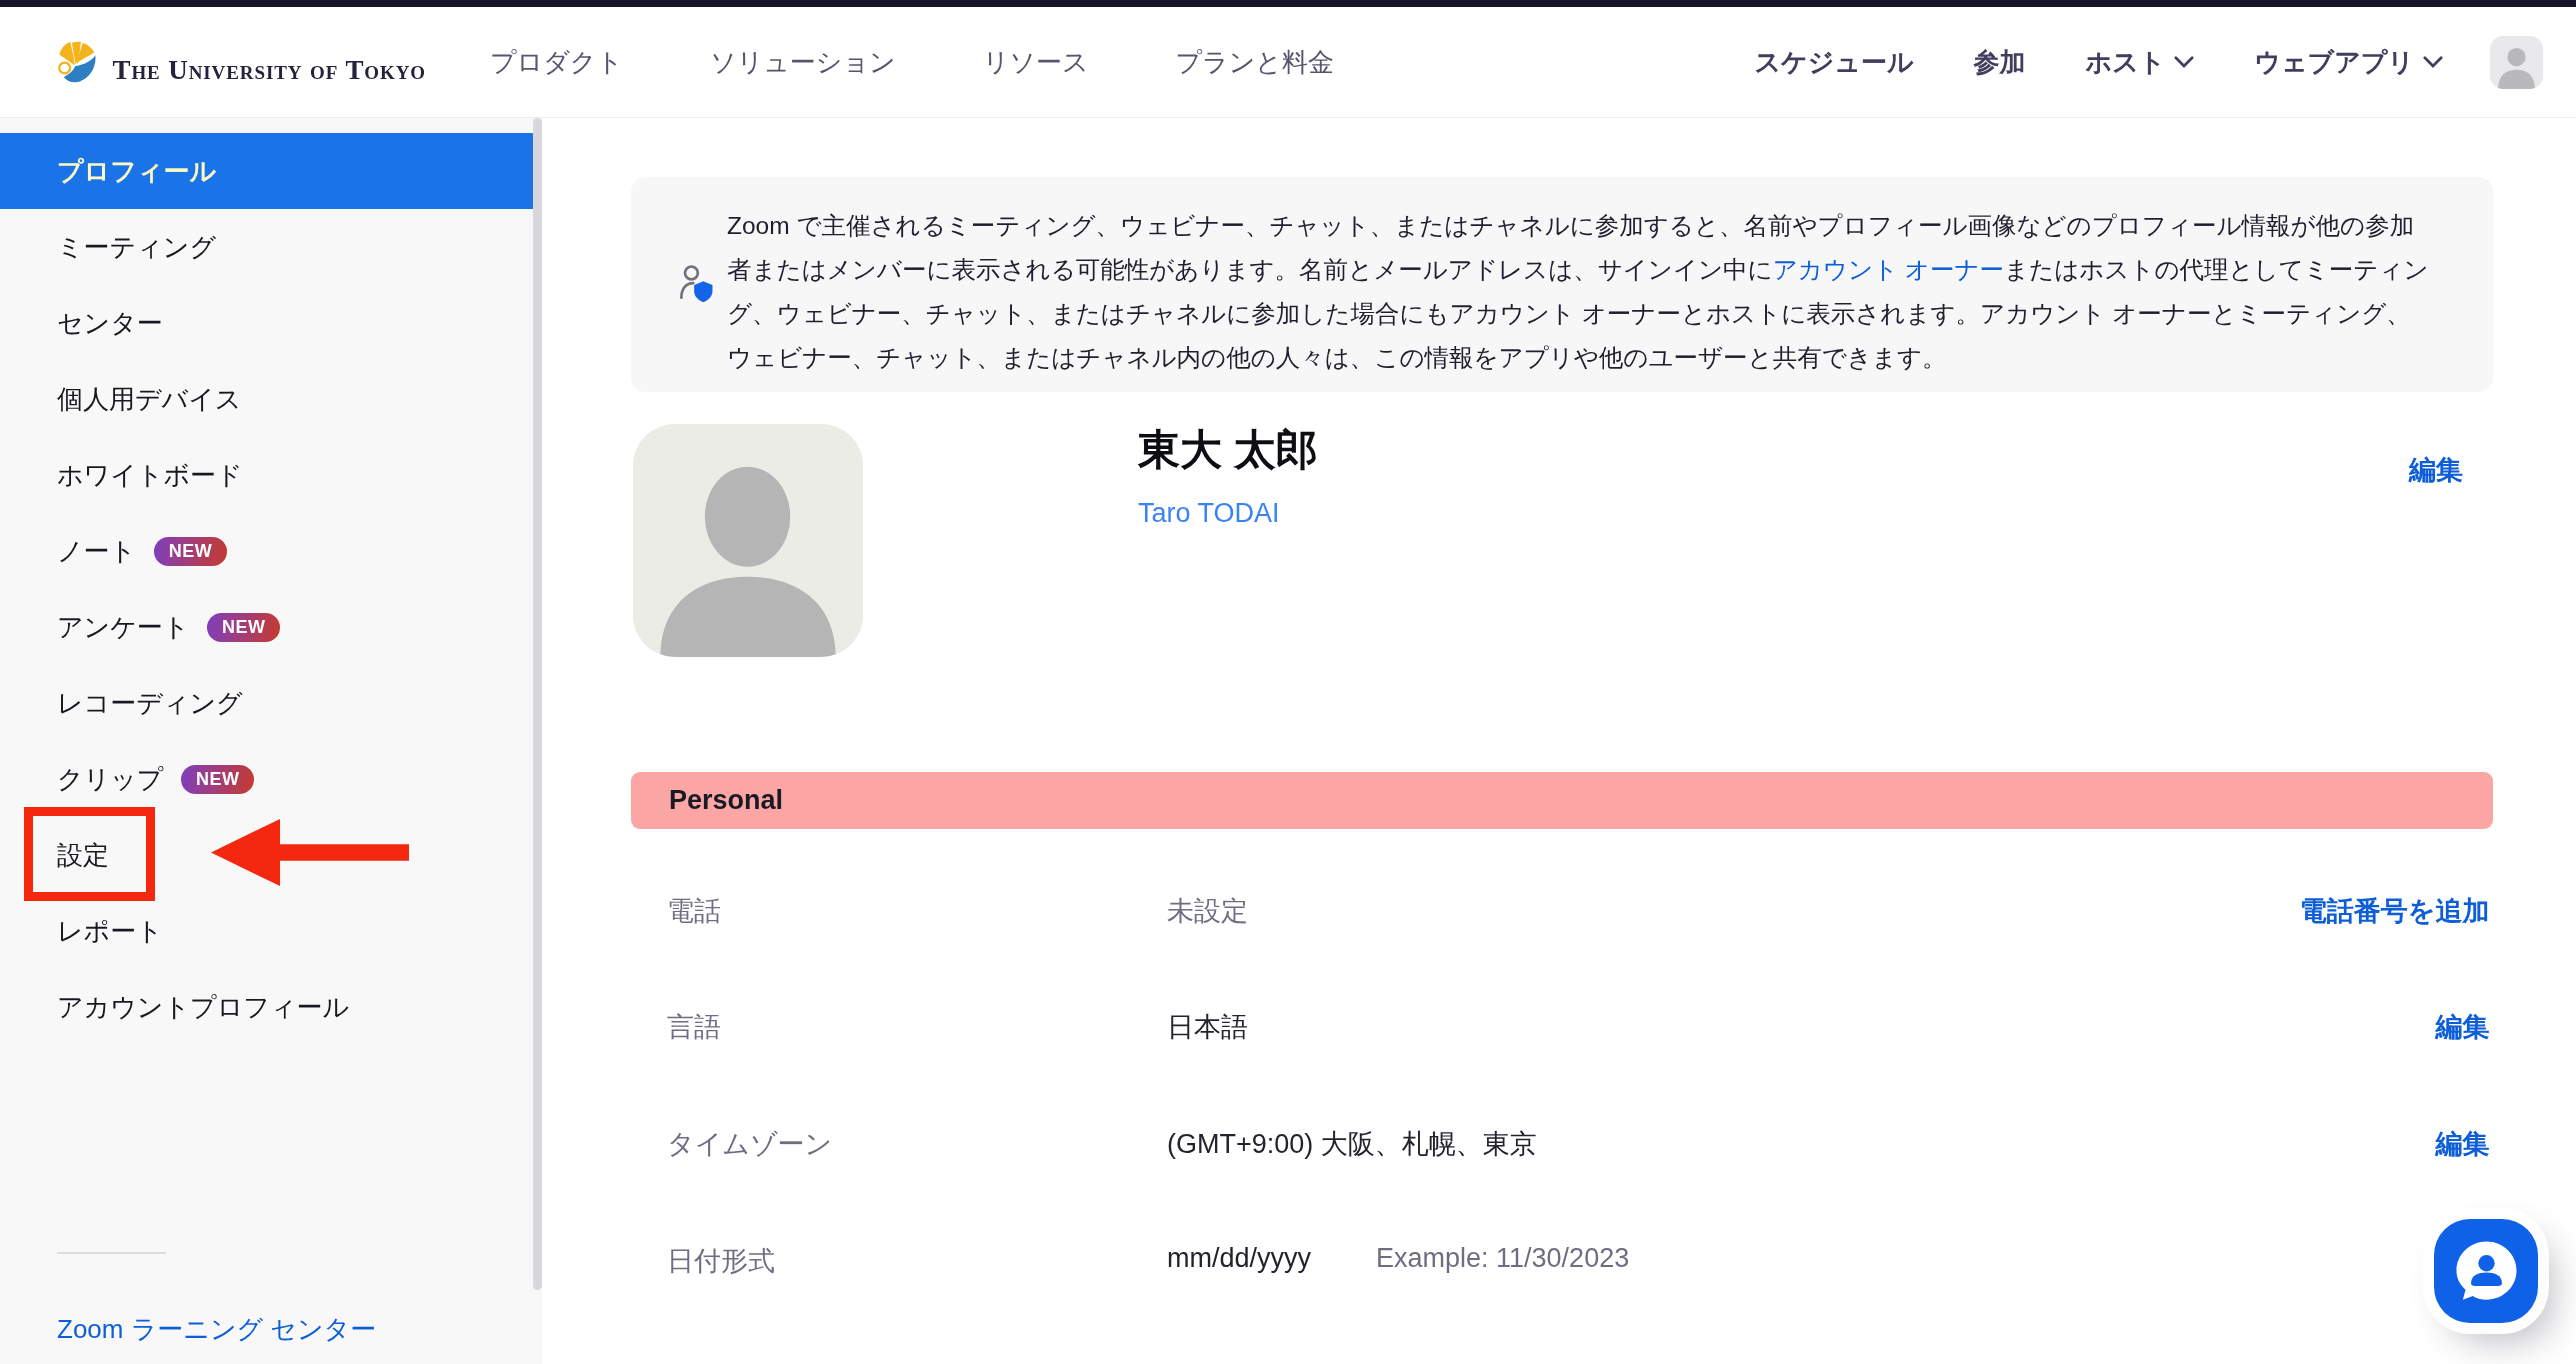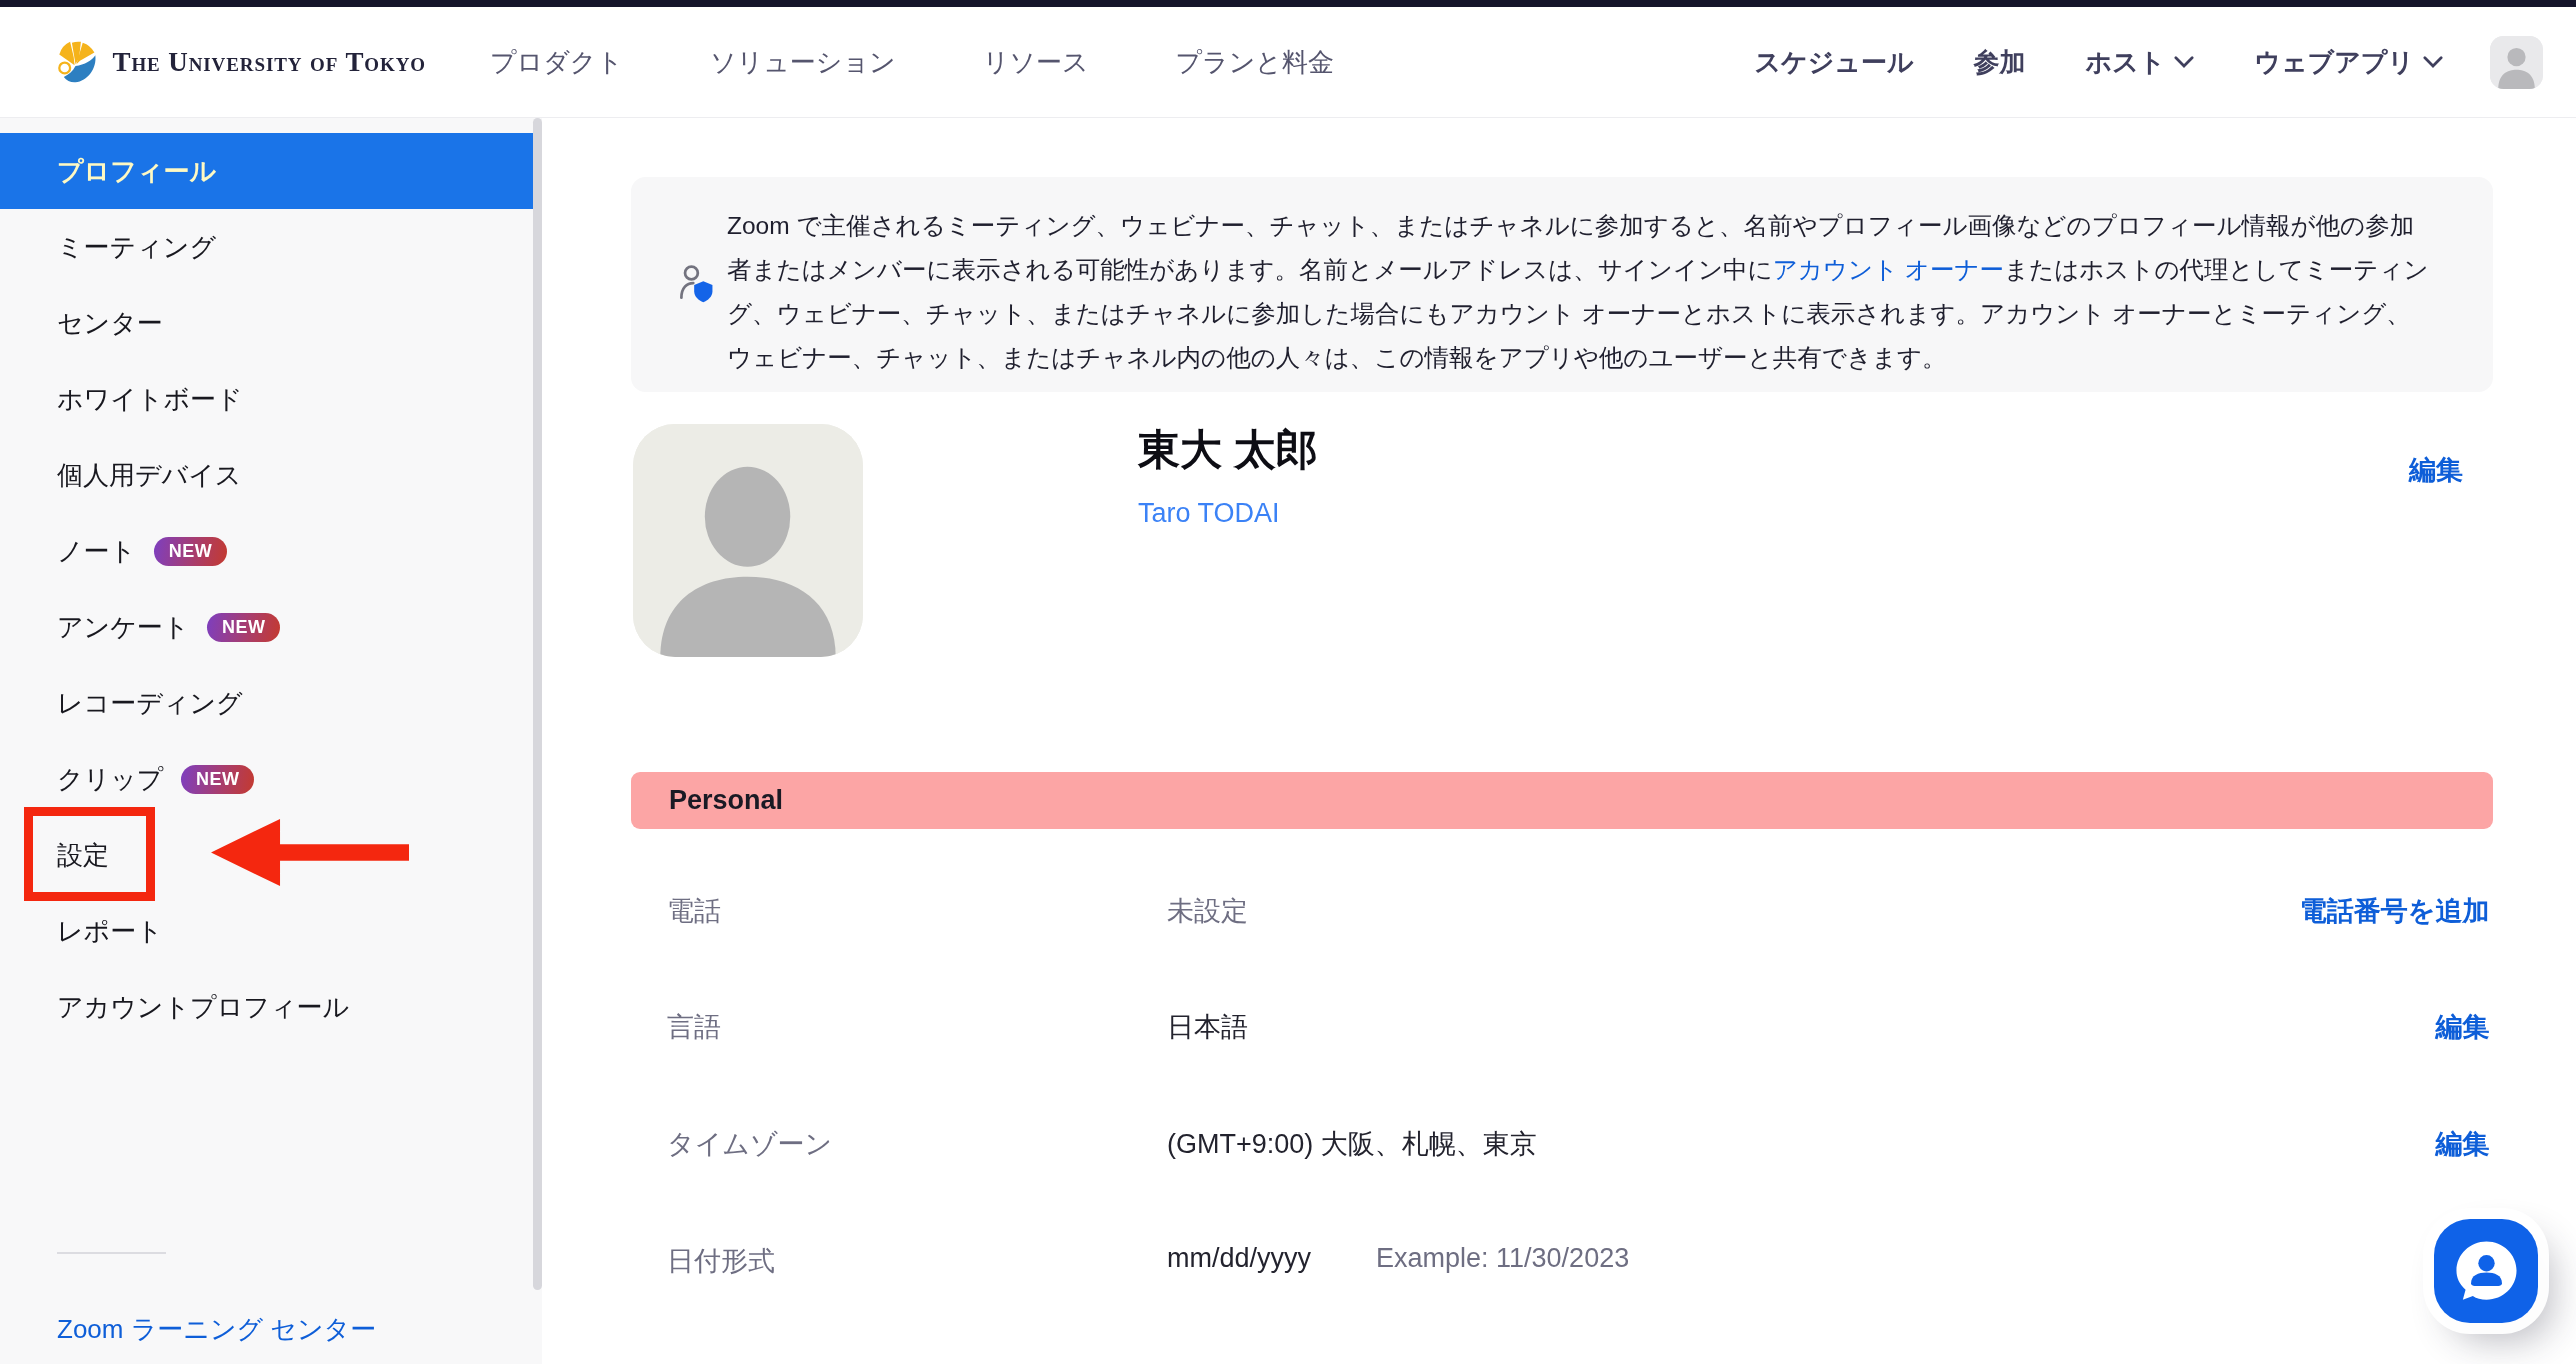"The University of Tokyo" .logo { align-items: center -> flex-end }
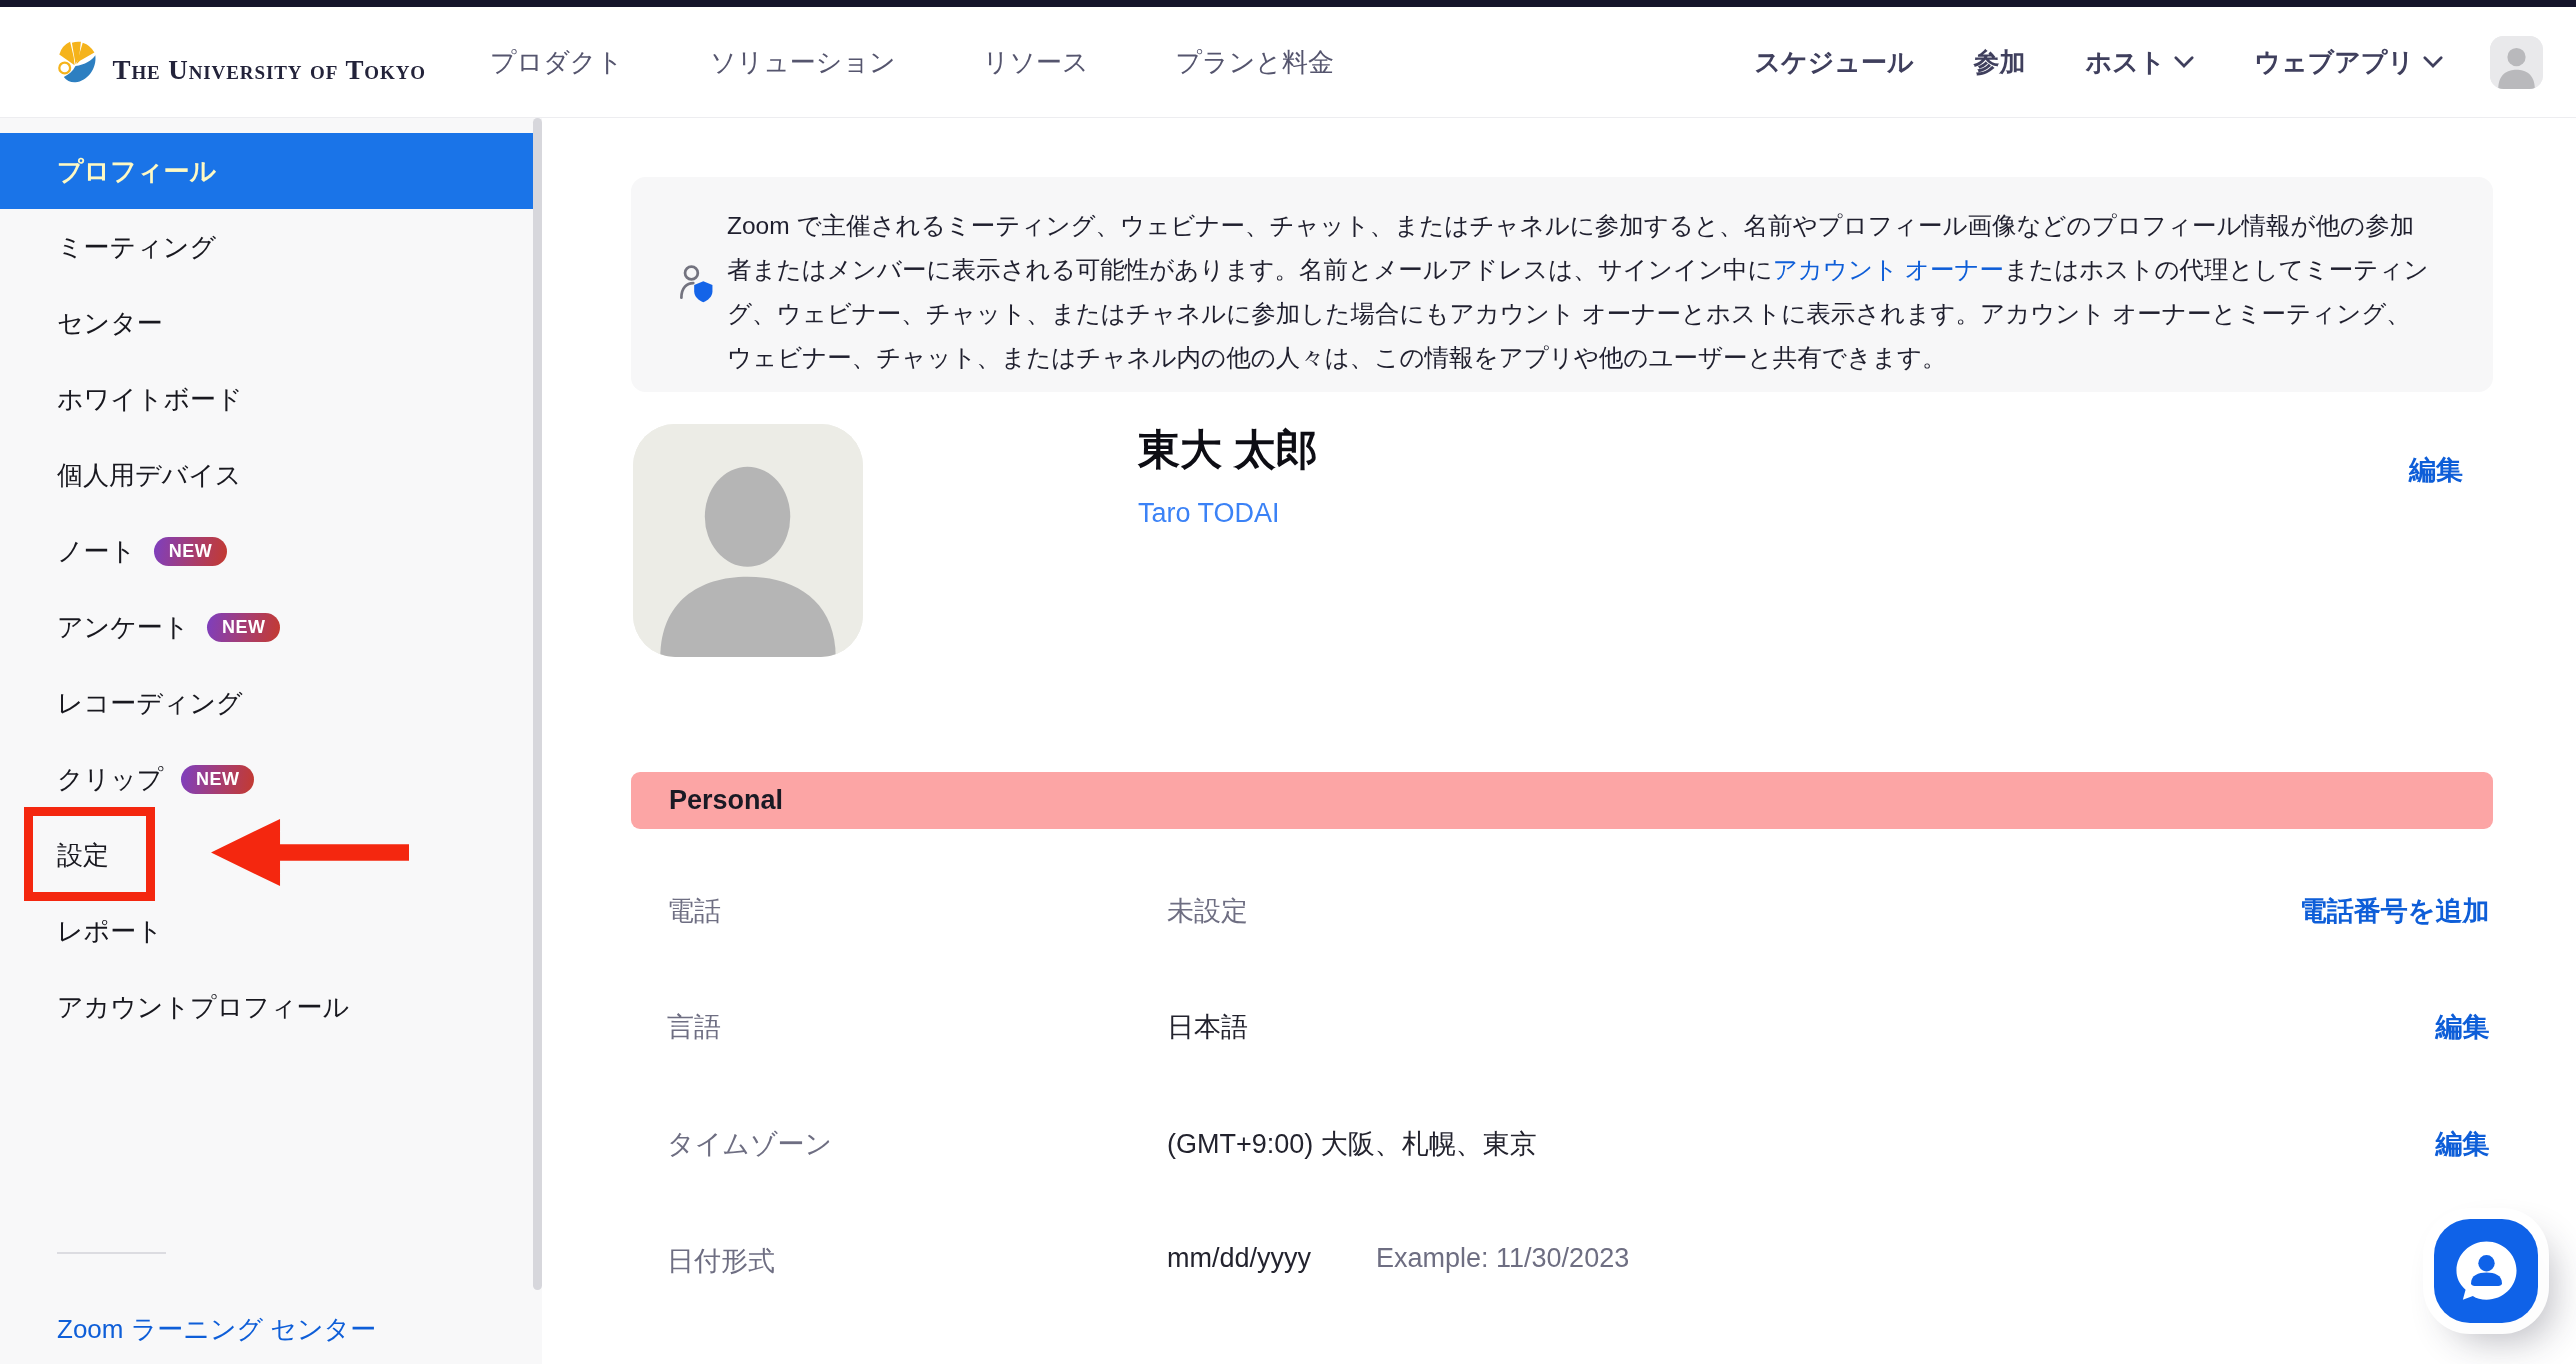"ホワイトボード" li { order: before "個人用デバイス" -> after "個人用デバイス" }
